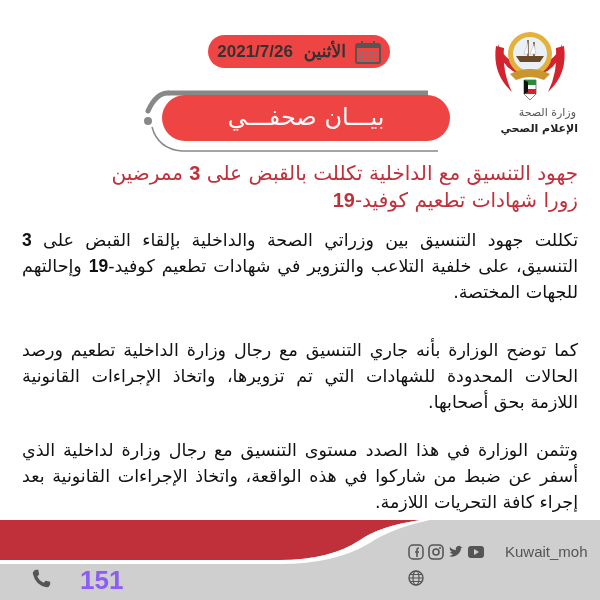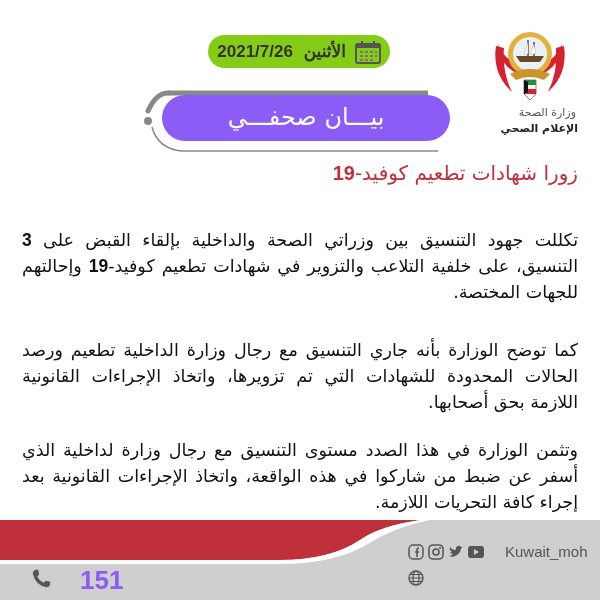"الأثنين 2021/7/26" .date-pill { background: #84cc16 -> #ef4444 }
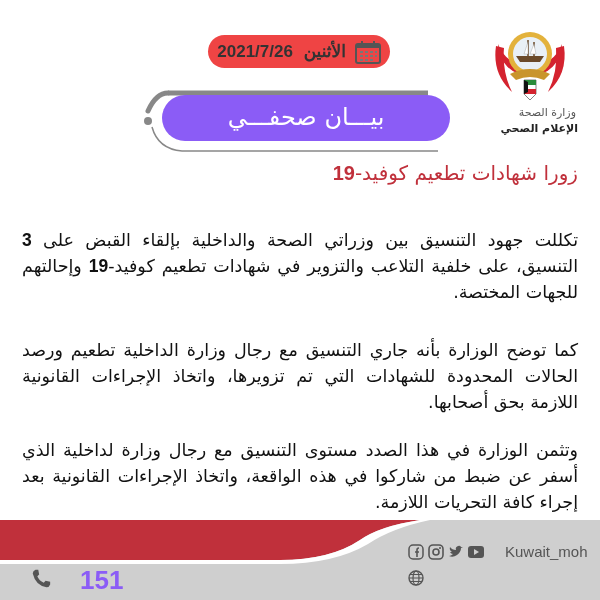"بيـــان صحفـــي" .banner { background: #8b5cf6 -> #ef4444 }
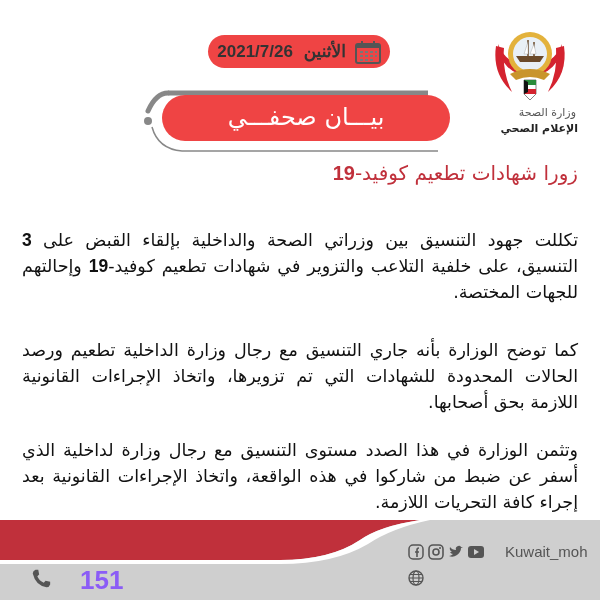"جهود التنسيق مع الداخلية تكللت" div { html: none -> <div><span>جهود التنسيق مع الداخلية تكللت بالقبض على </span><b>3</b><span> ممرضين</span></div> }
